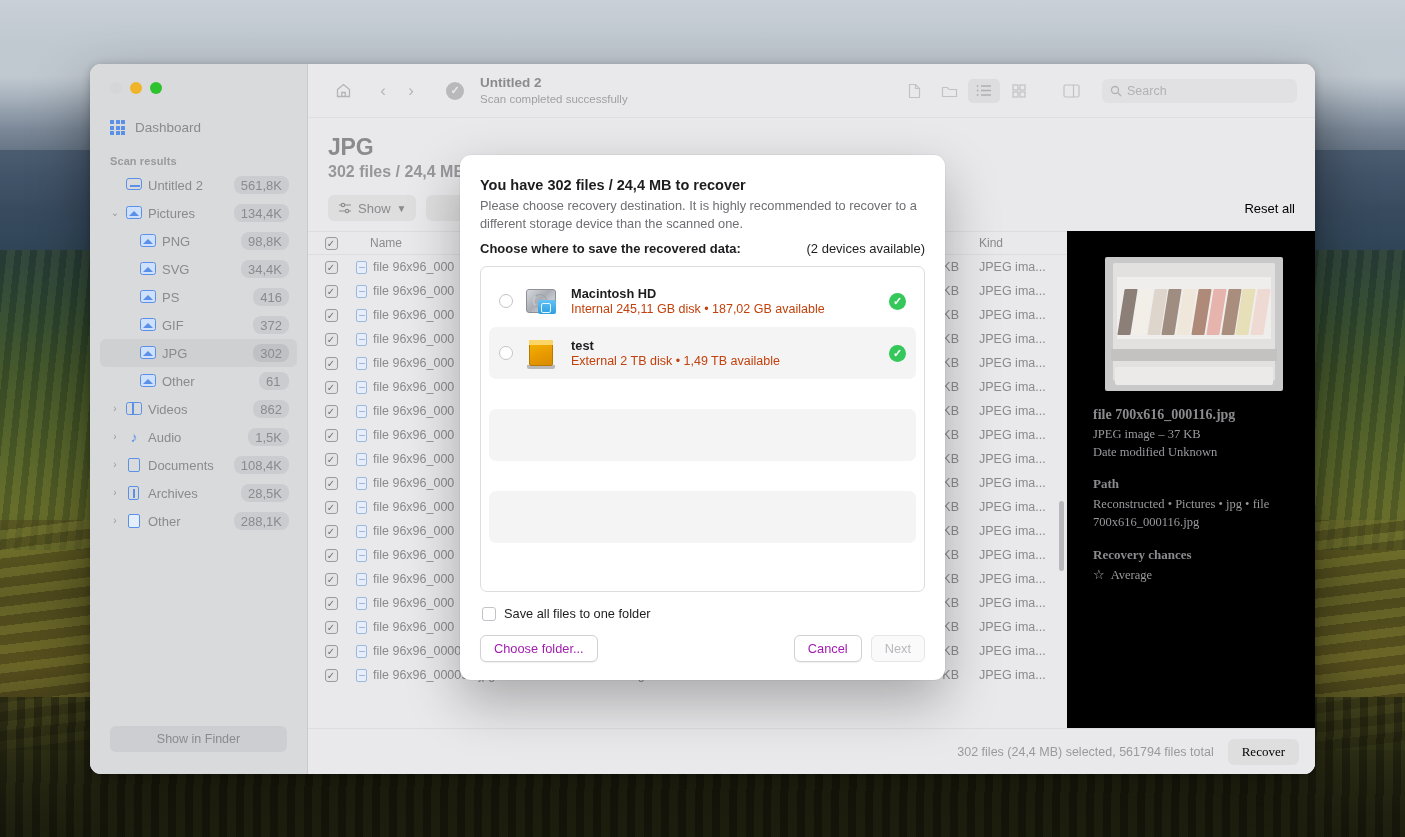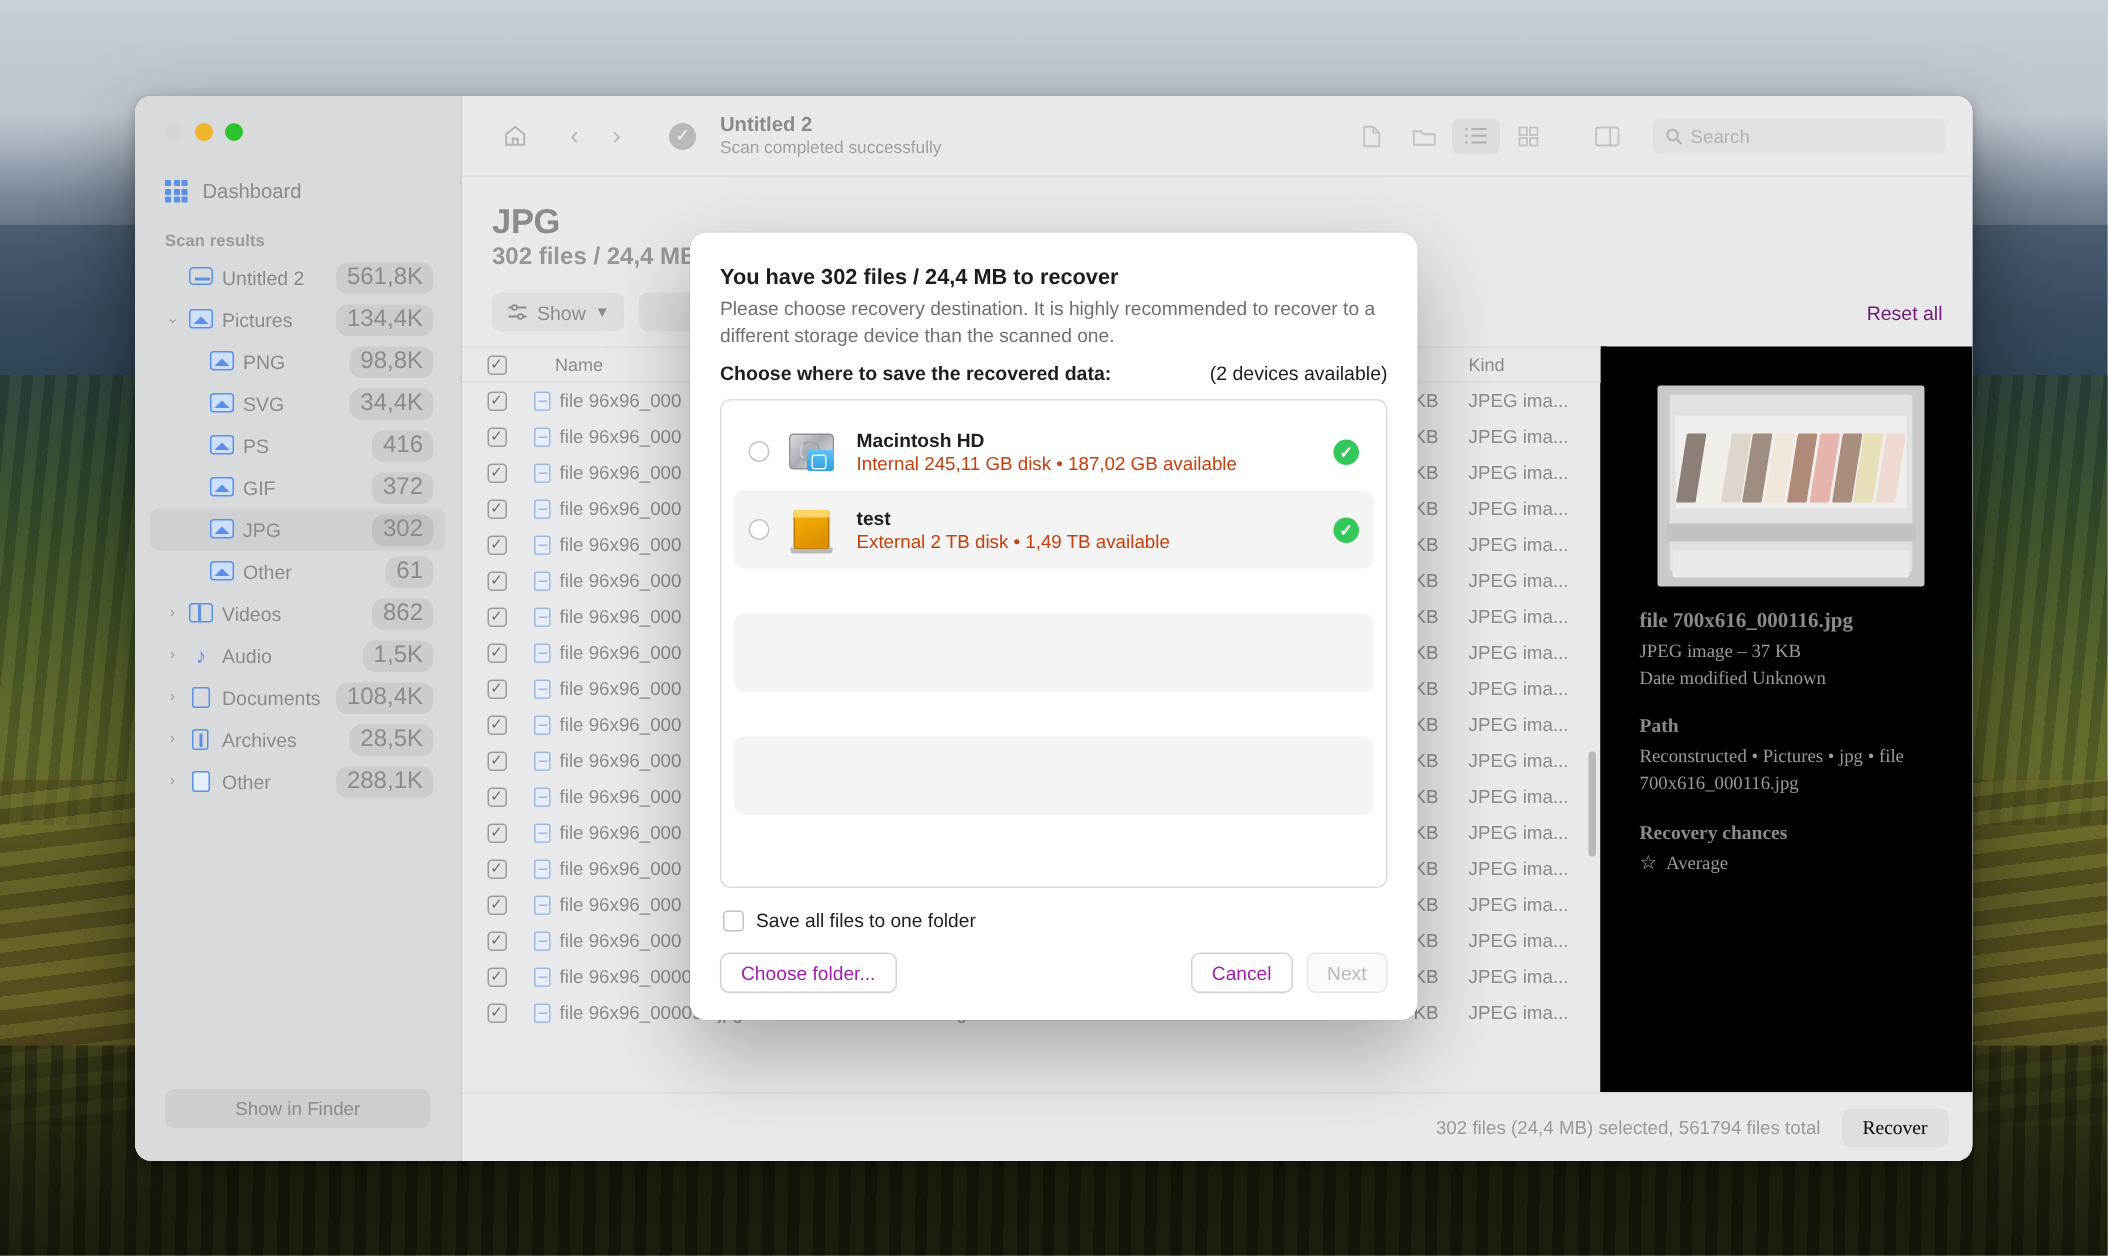"561,8K" .row .cnt { font-size: 16px -> 13px }
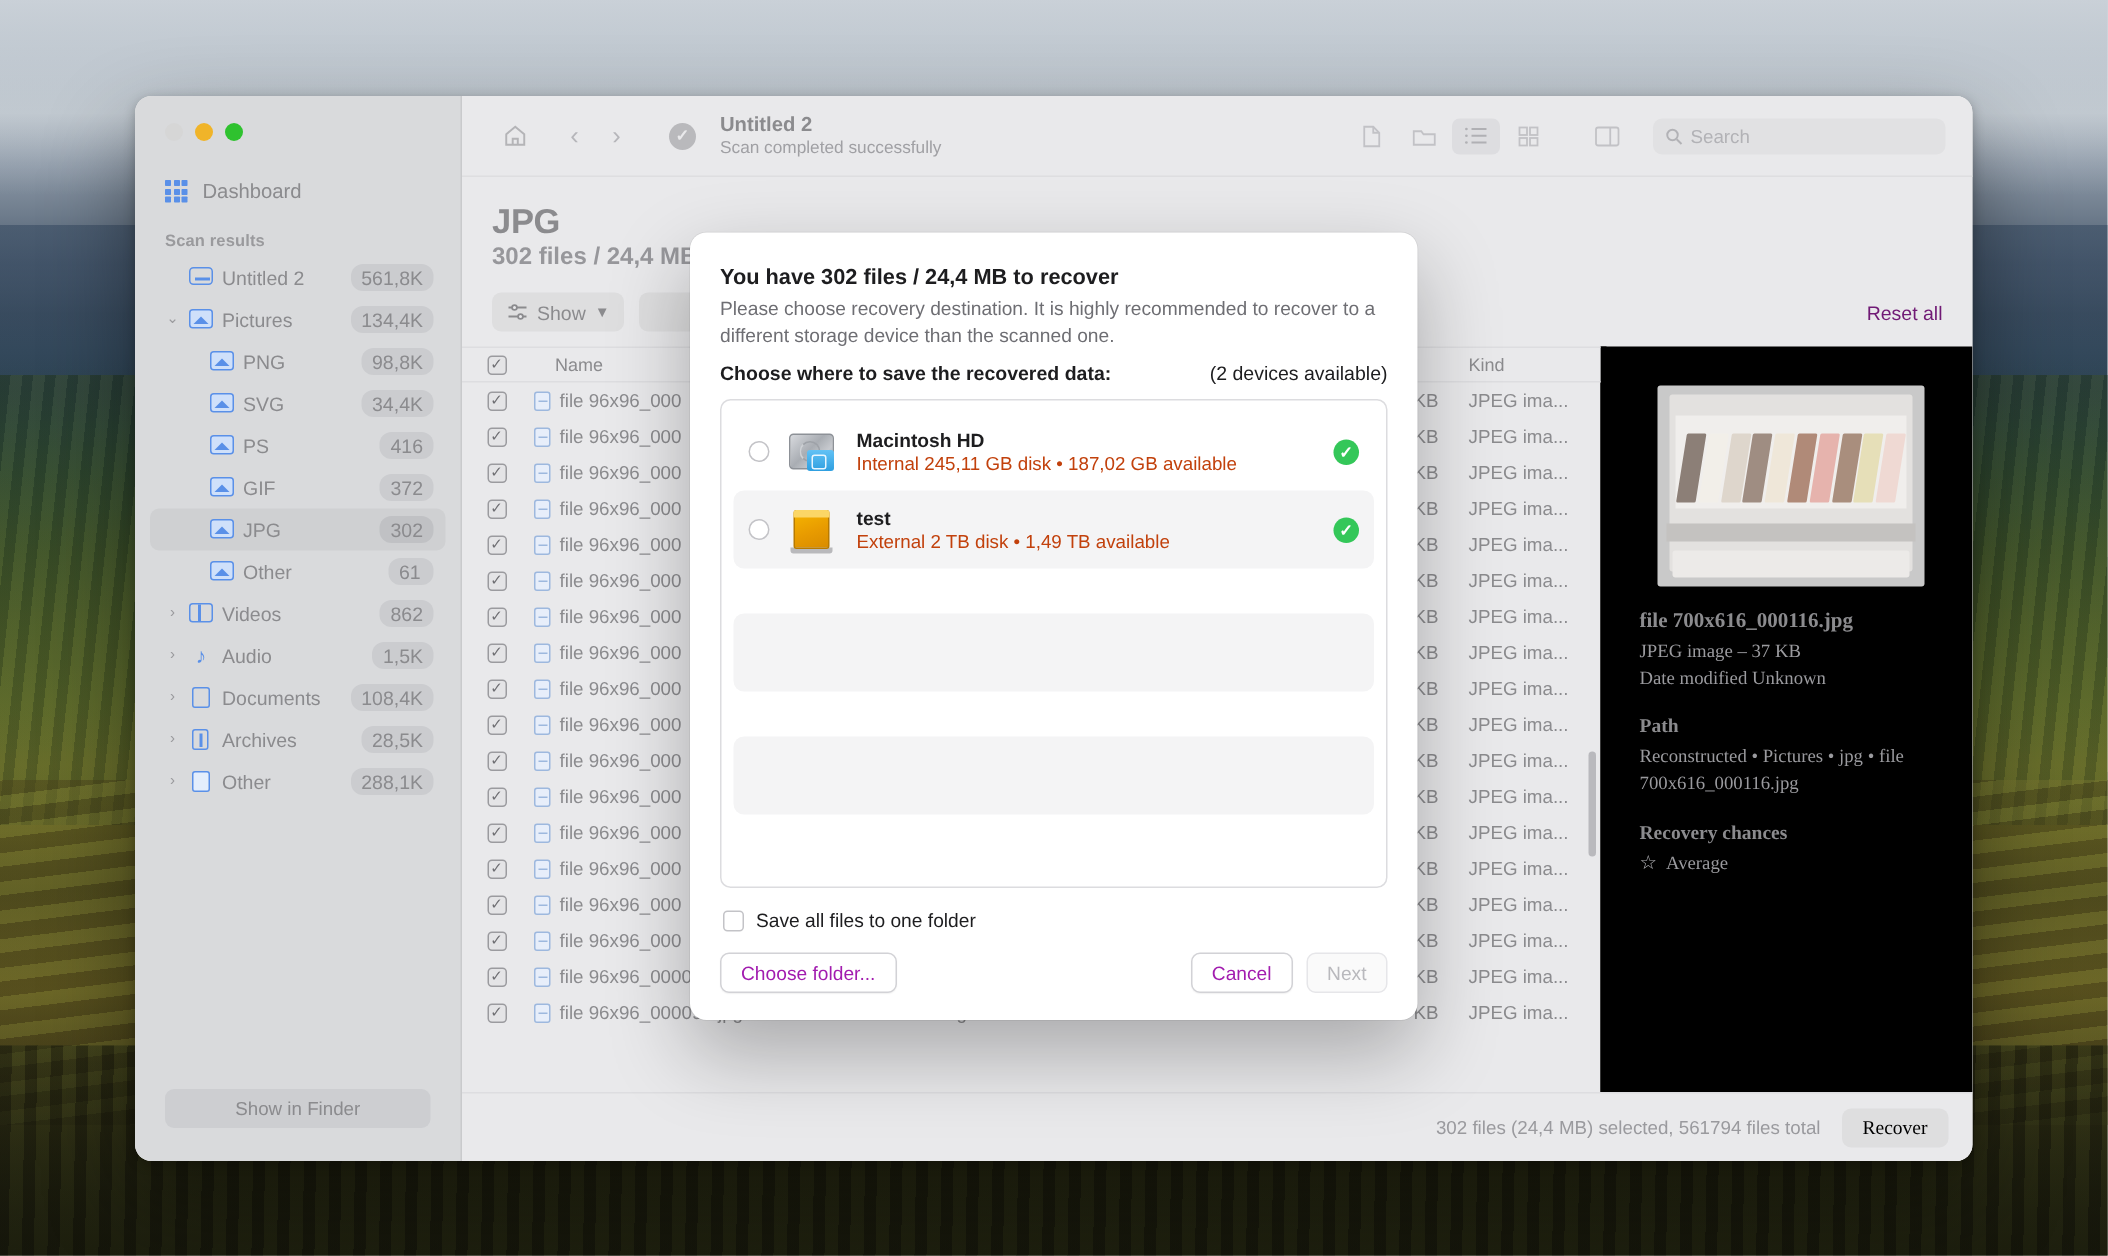"Reset all" #reset-all { color: #701a75 -> #000000 }
